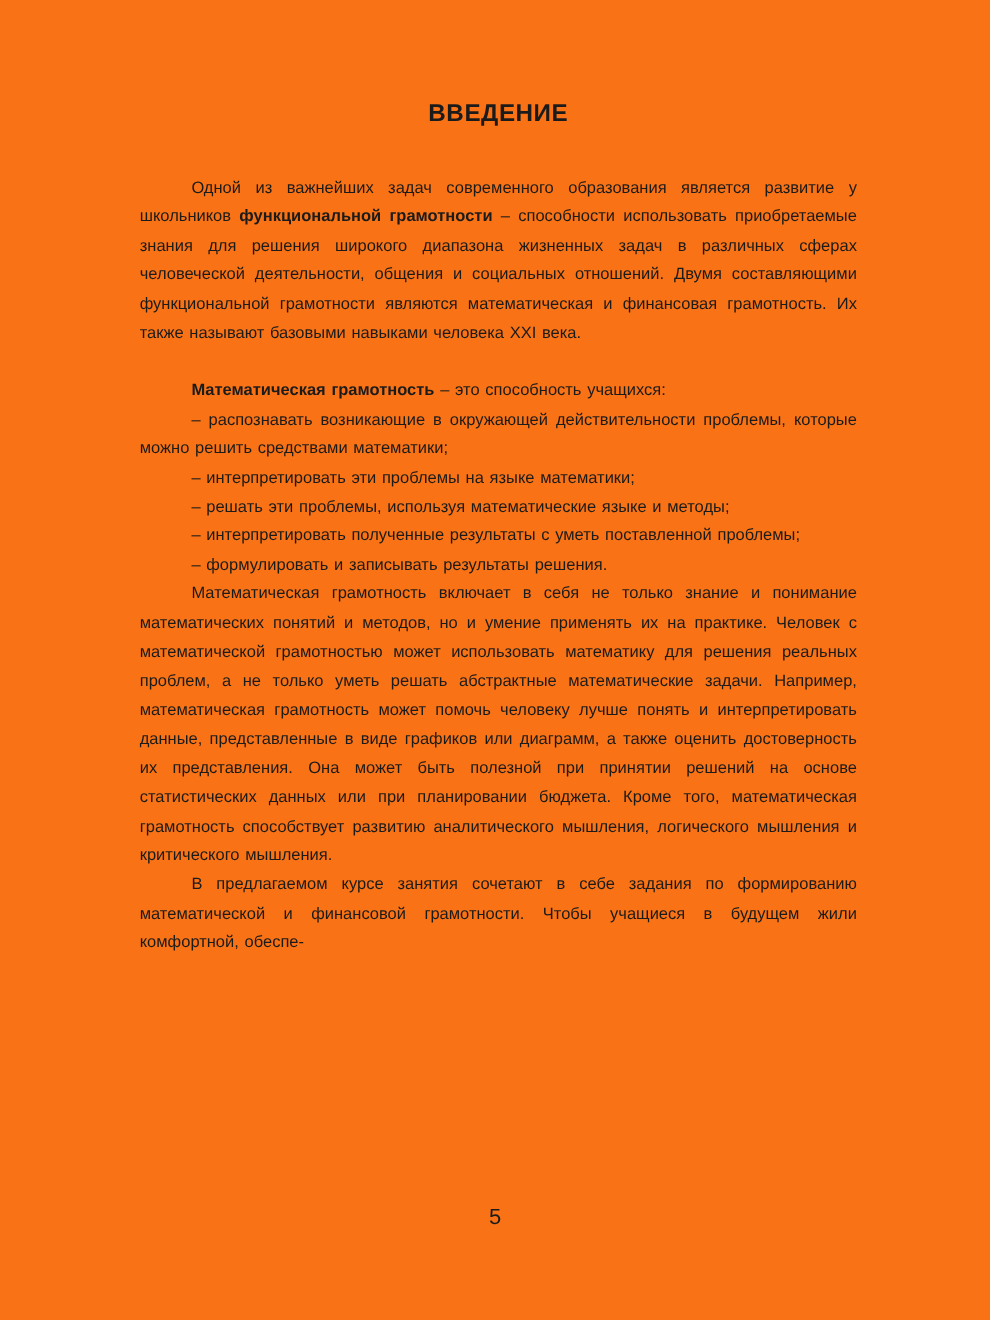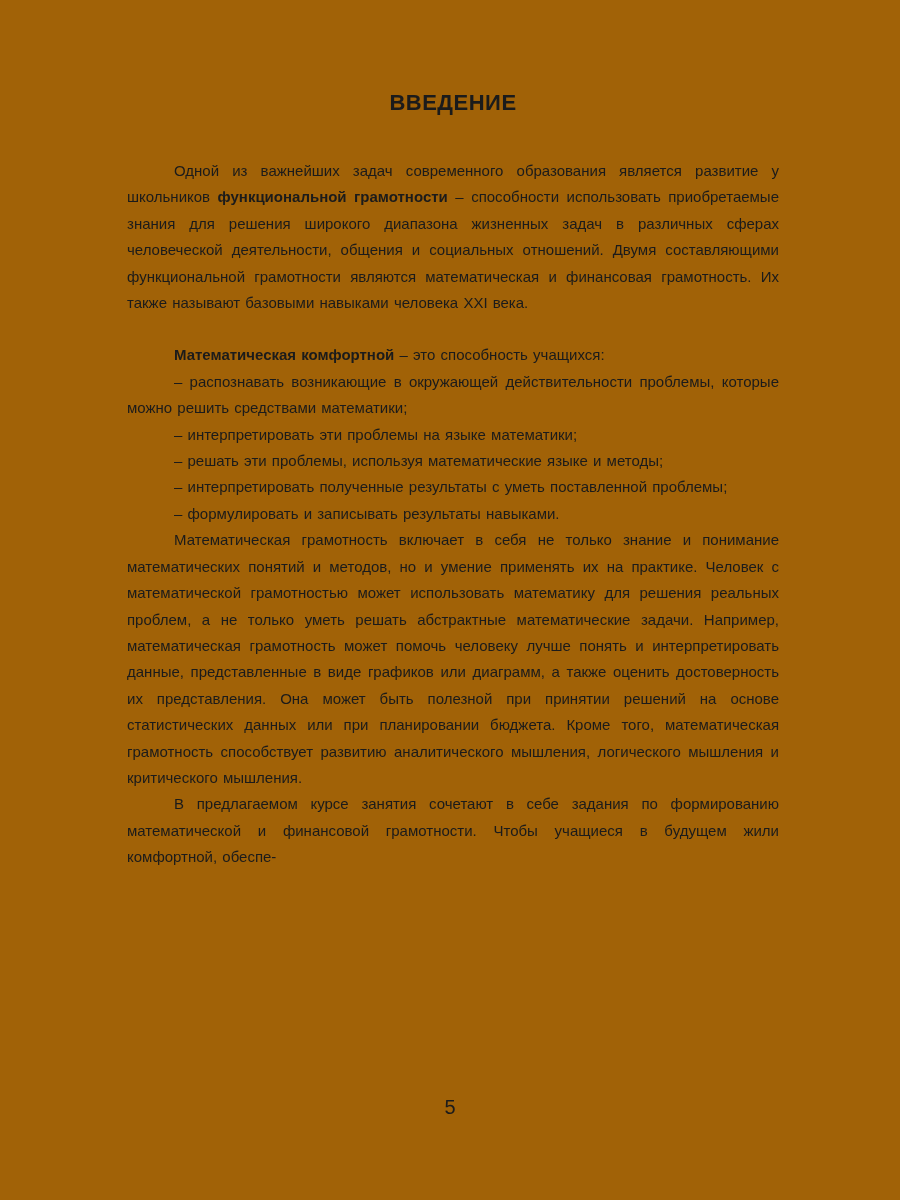"ВВЕДЕНИЕ" .page { background: #a16207 -> #f97316 }
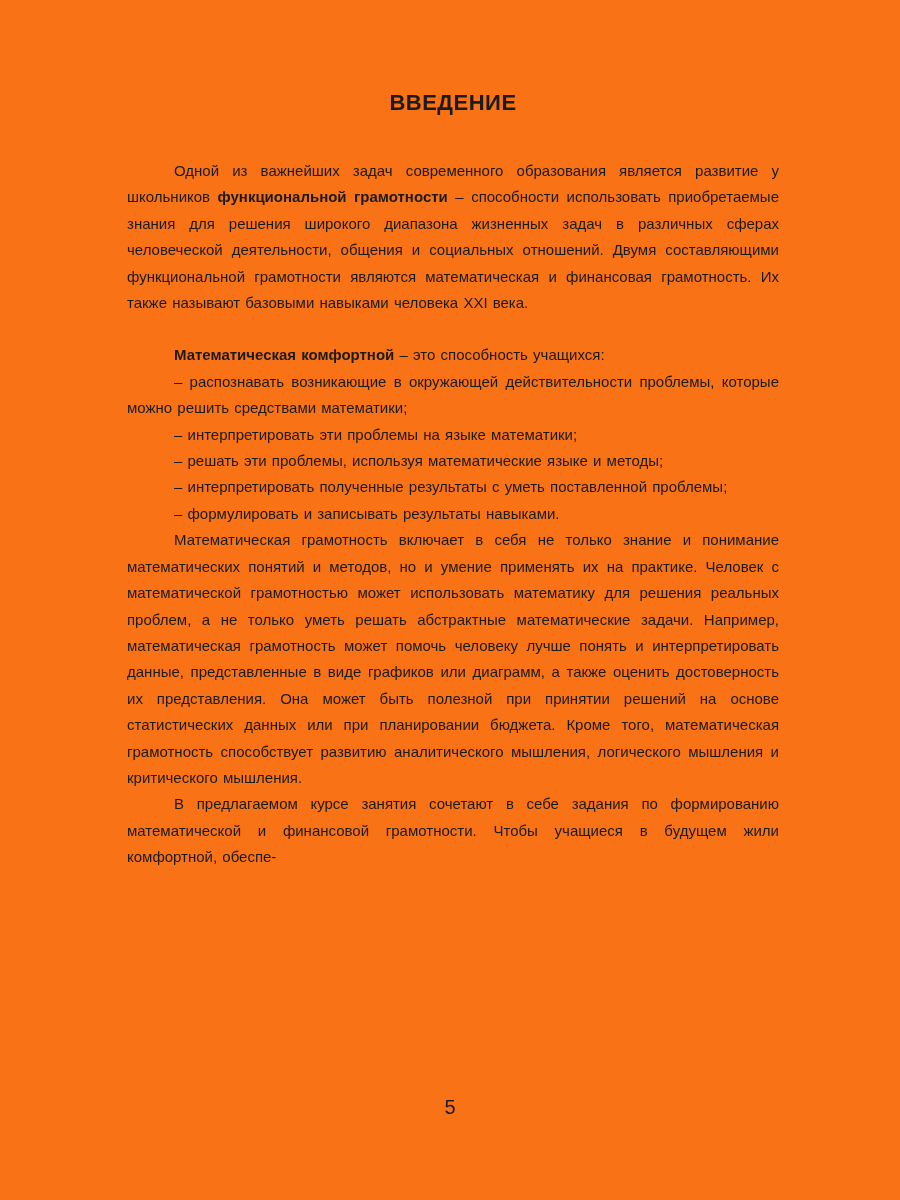"Математическая комфортной" b { text: комфортной -> грамотность }
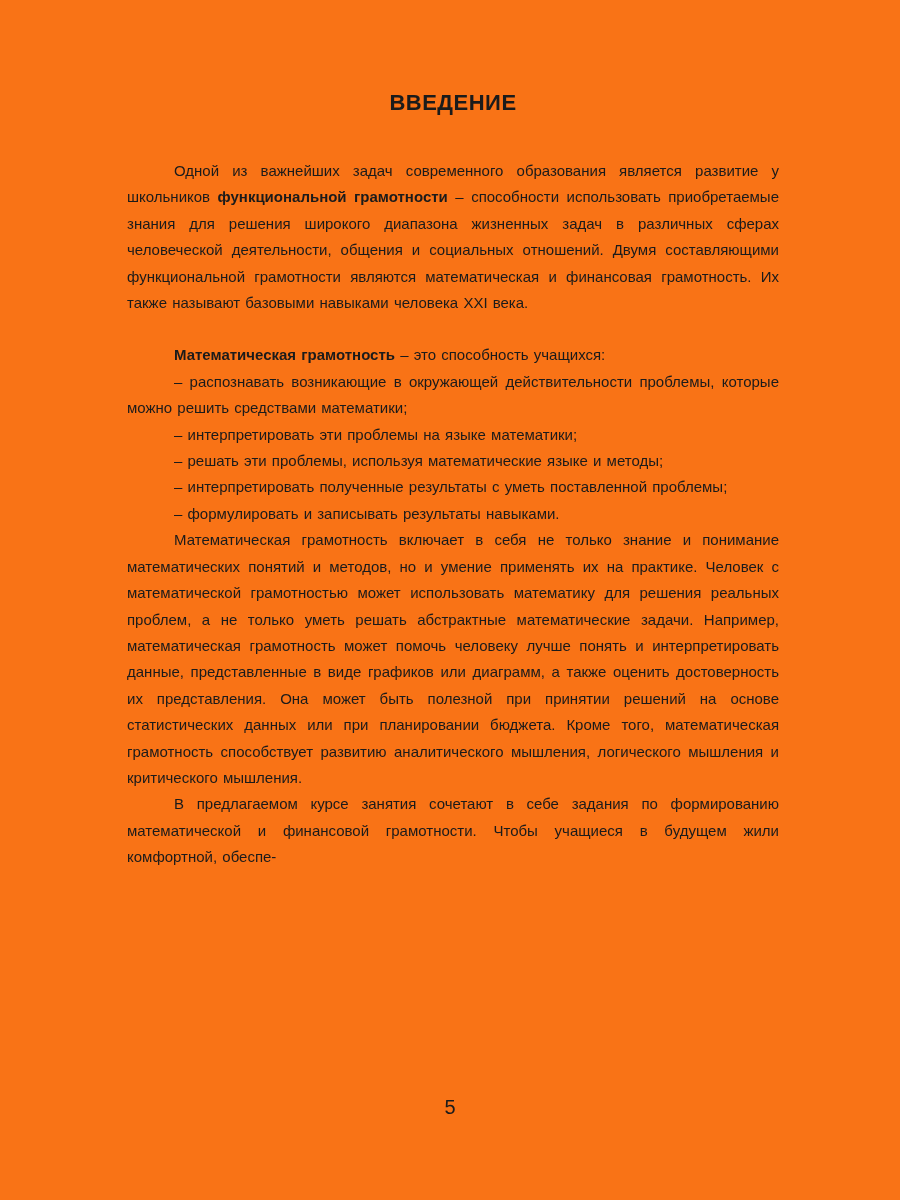"– формулировать и записывать результаты" p.para { text: навыками -> решения }
